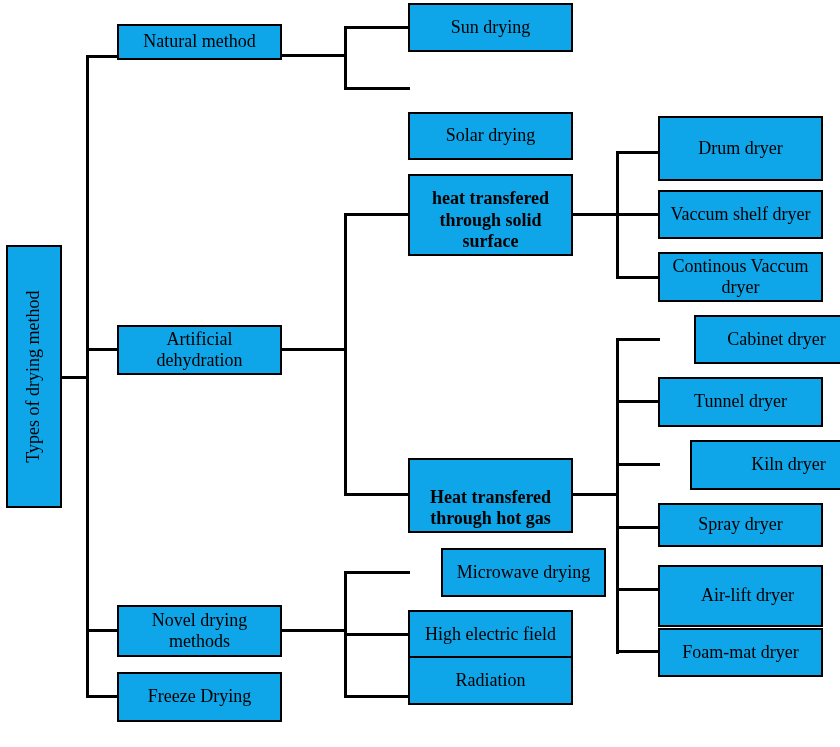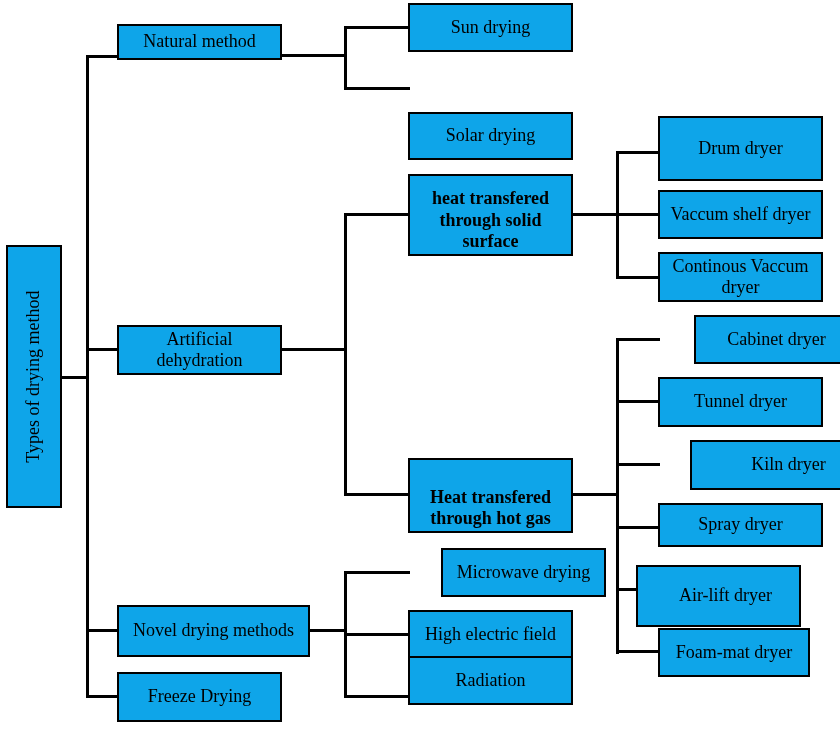"Air-lift dryer" .n-airlift { left: 636px -> 658px }
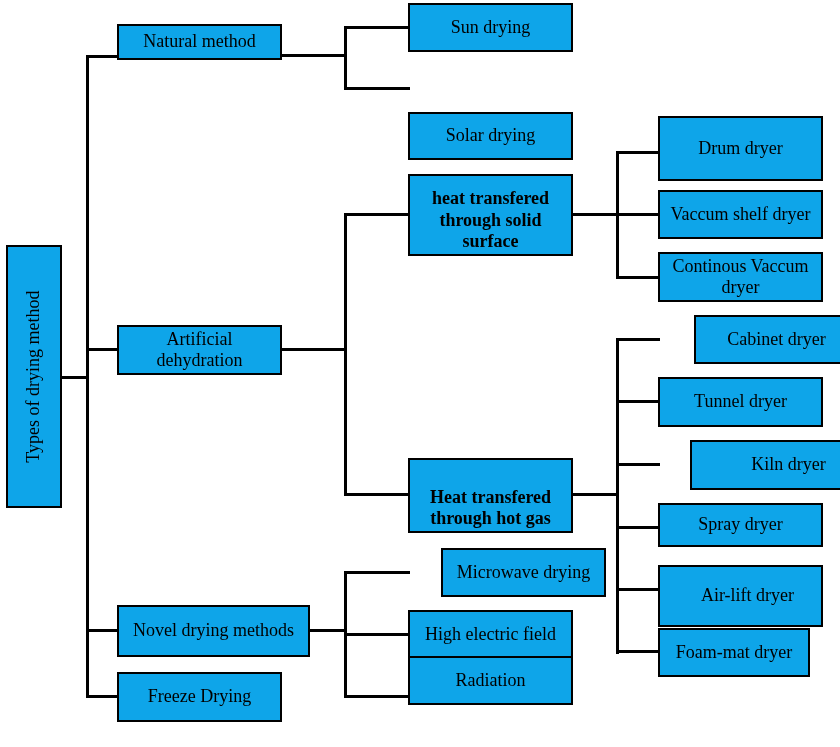"Novel drying methods" .n-novel { width: 193px -> 165px }
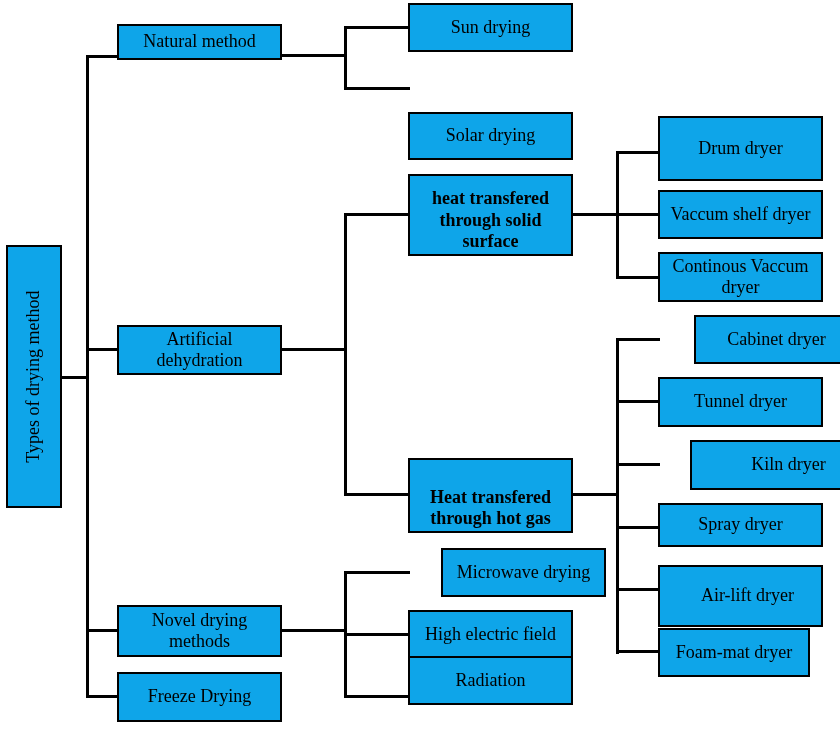"Foam-mat dryer" .n-foammat { width: 152px -> 165px }
